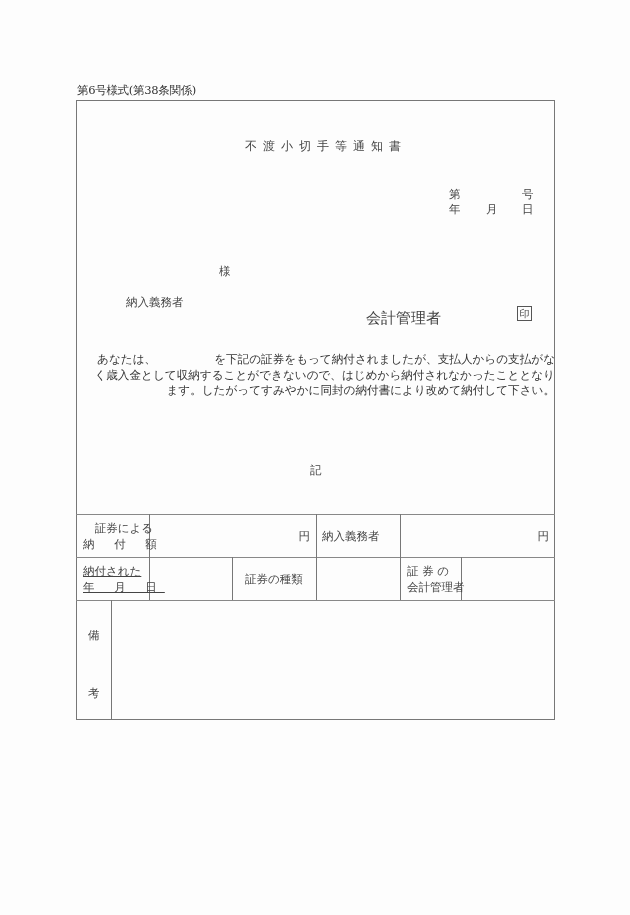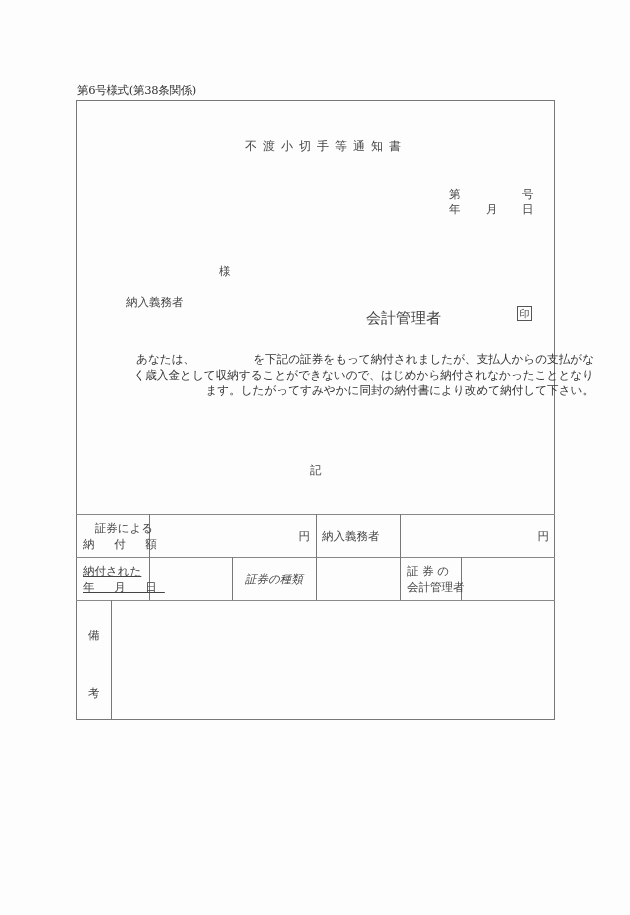"あなたは、" .body-text { margin-left: 39px -> none }
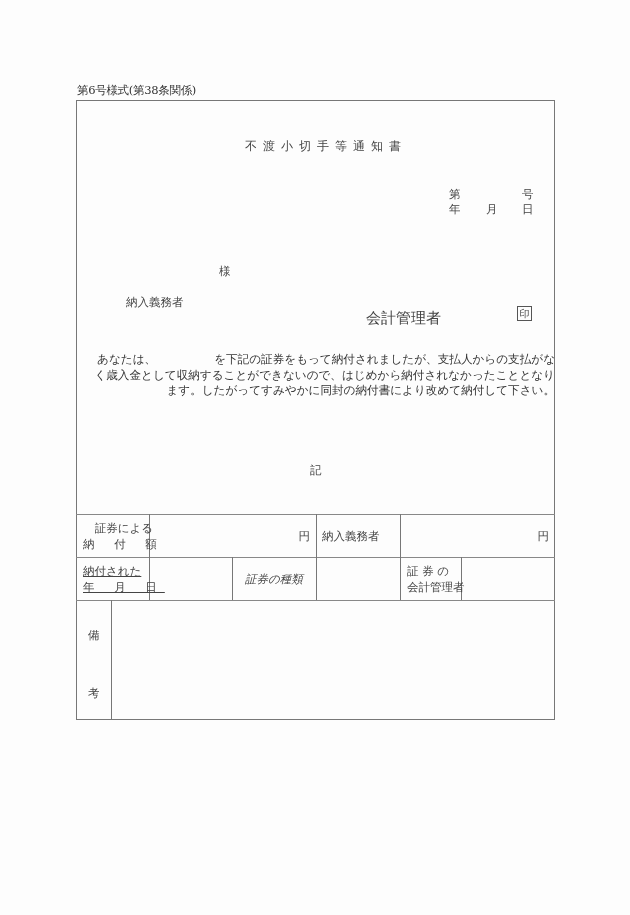"証券の種類" div.cell-text { font-style: italic -> none }
